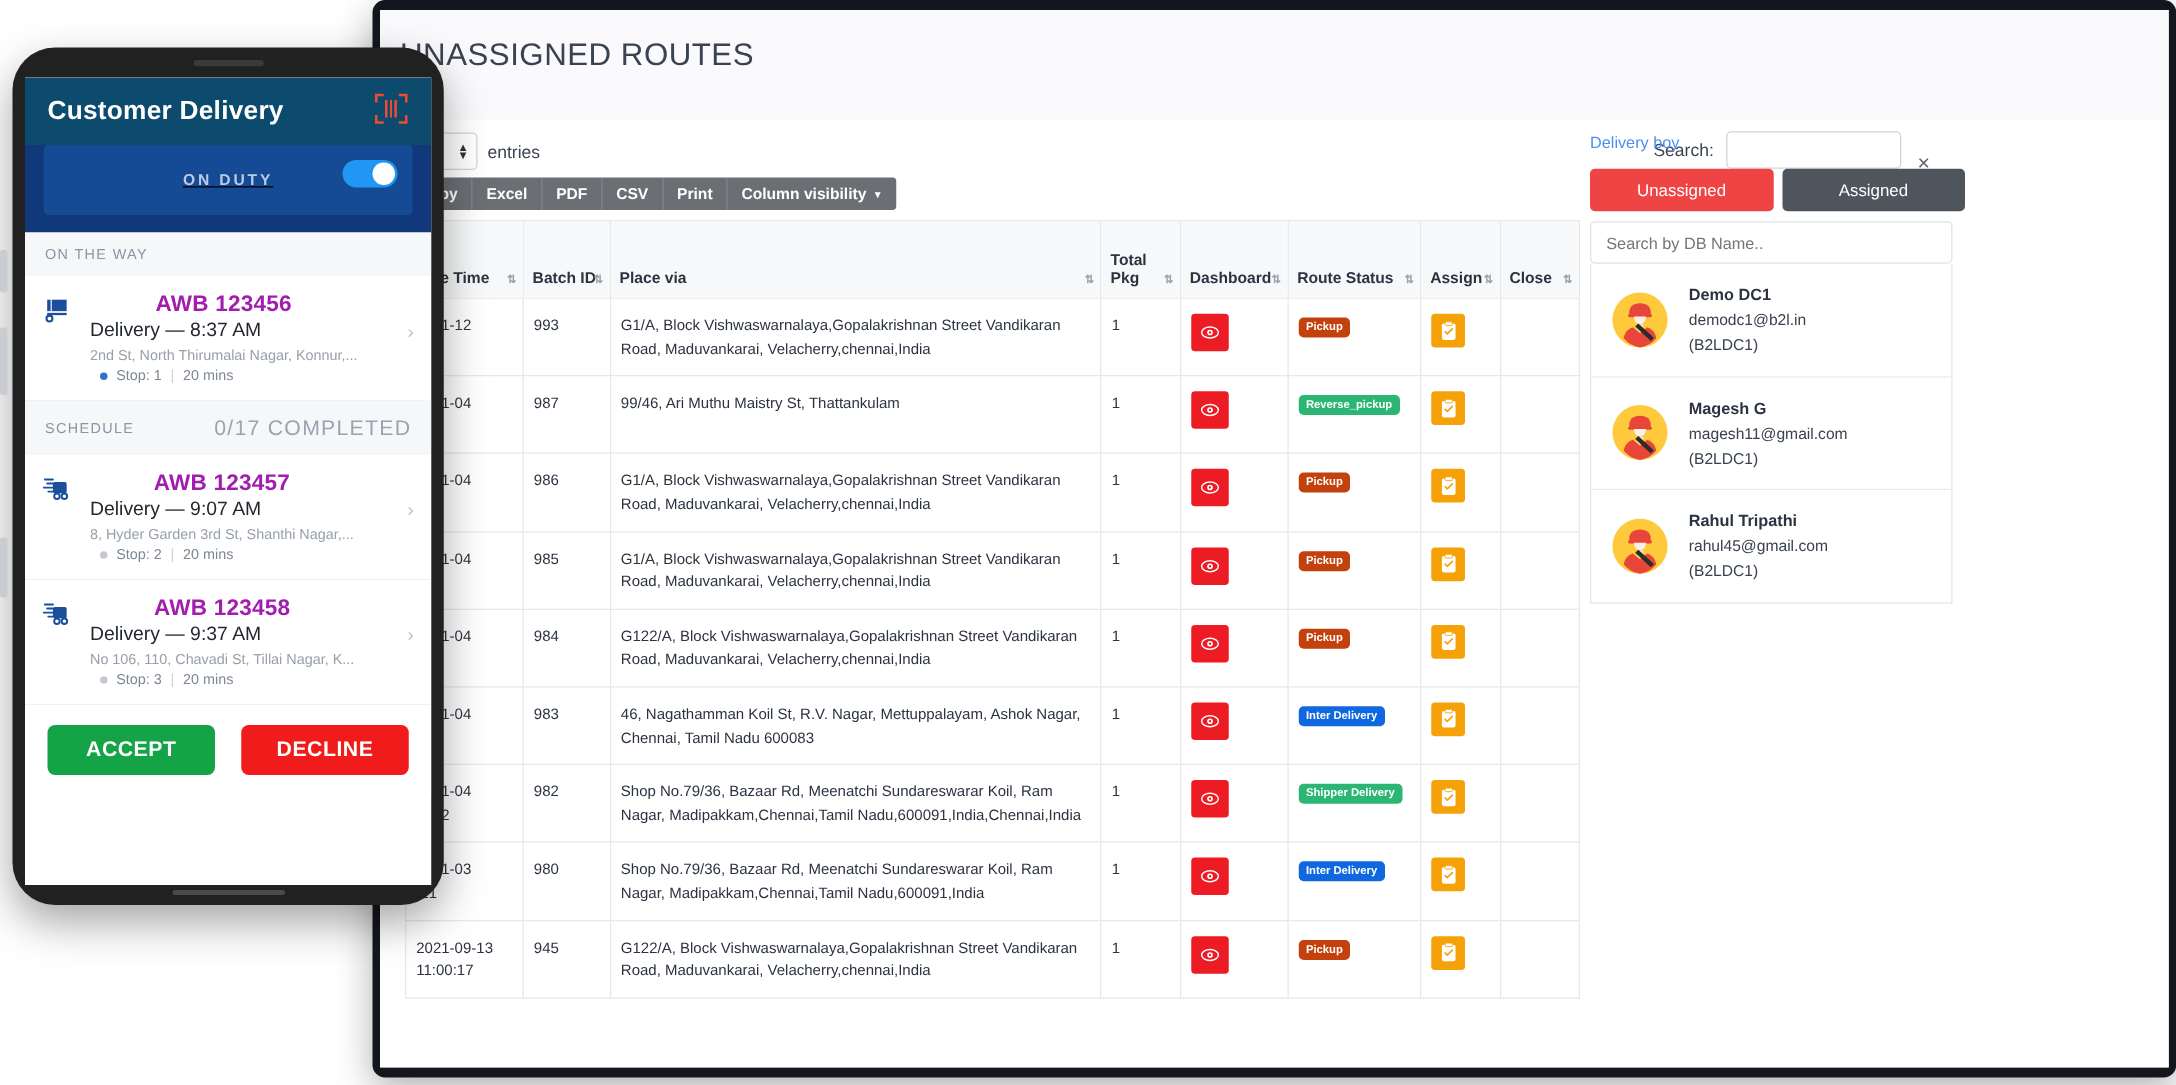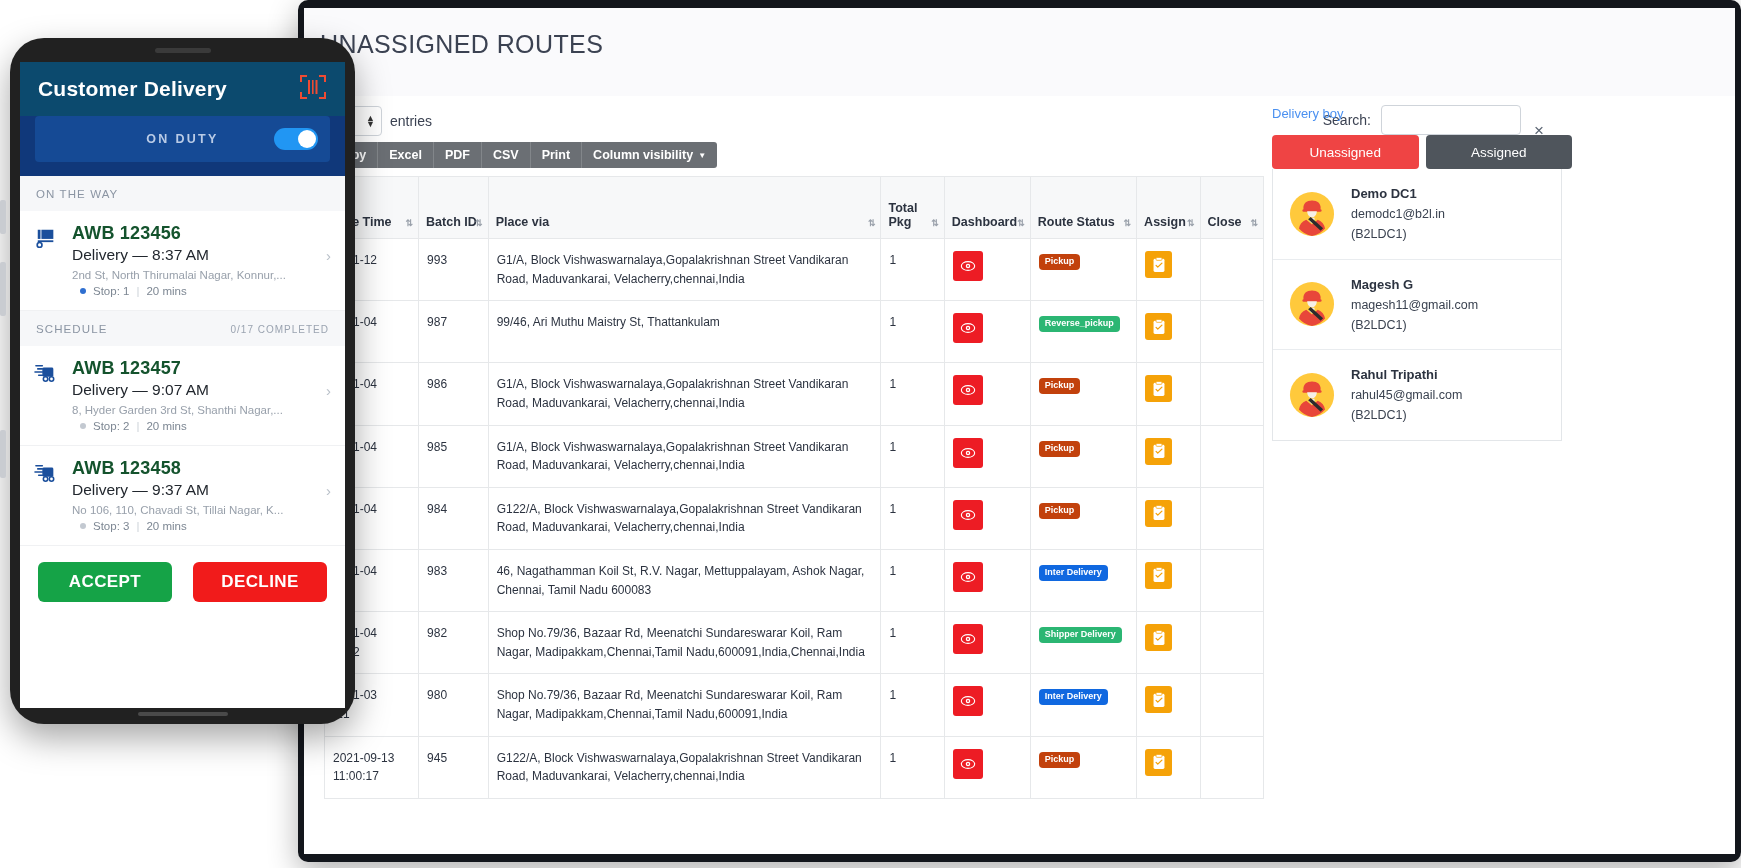"ON DUTY" .ph-duty { height: 46px -> 56px; text-decoration: none -> underline }
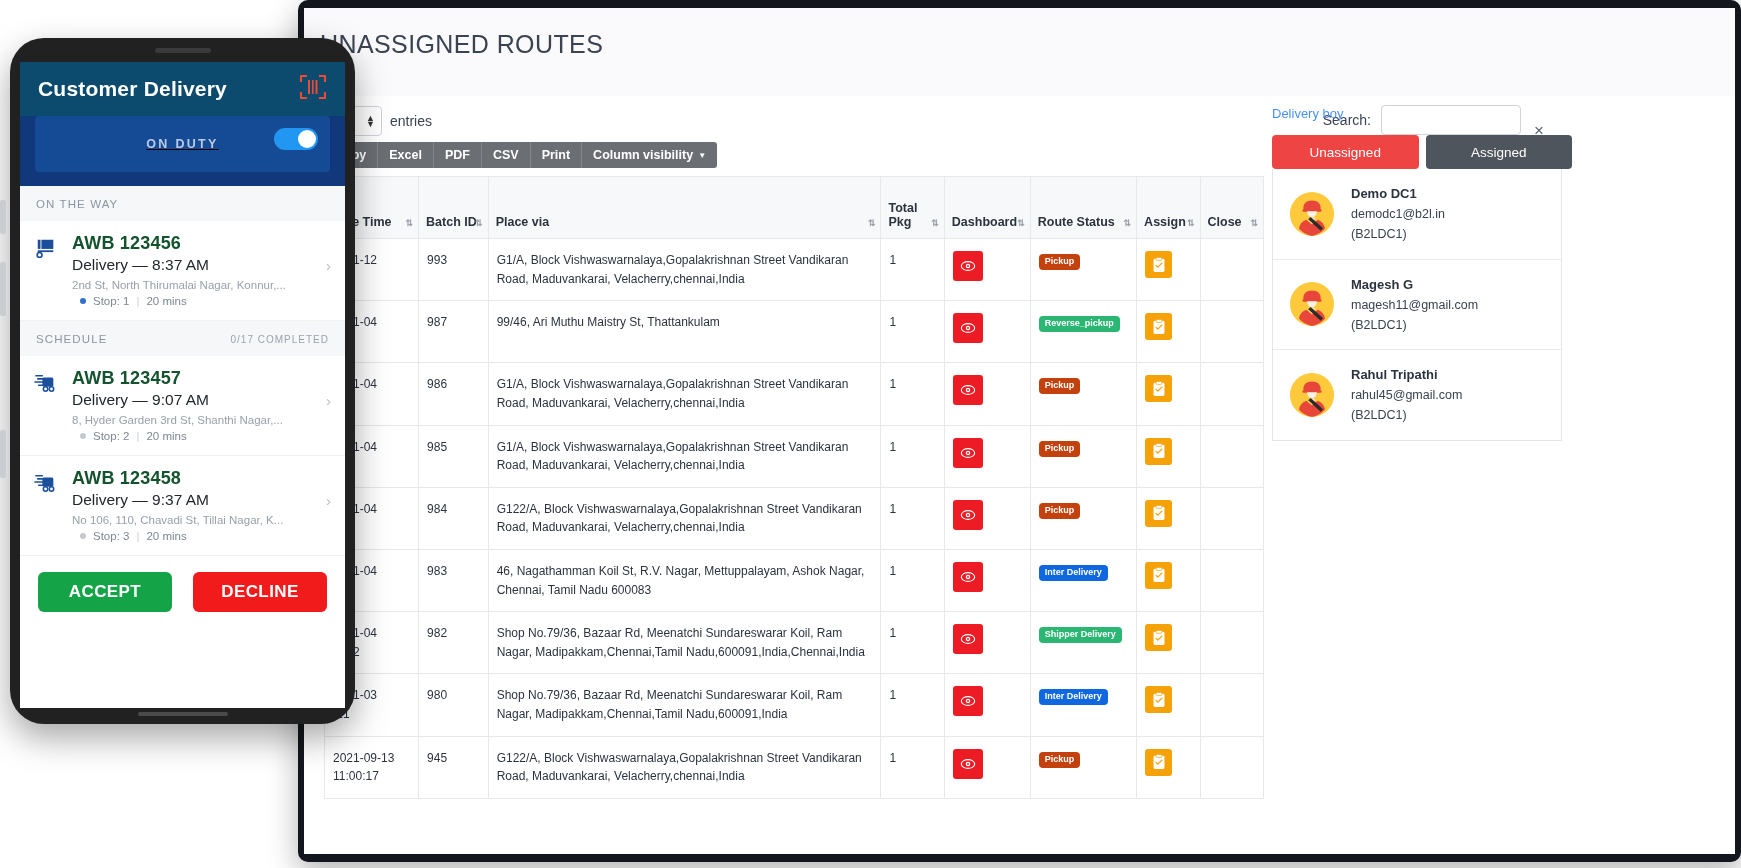"Search by DB Name.." input.db-search { html: none -> <input> }
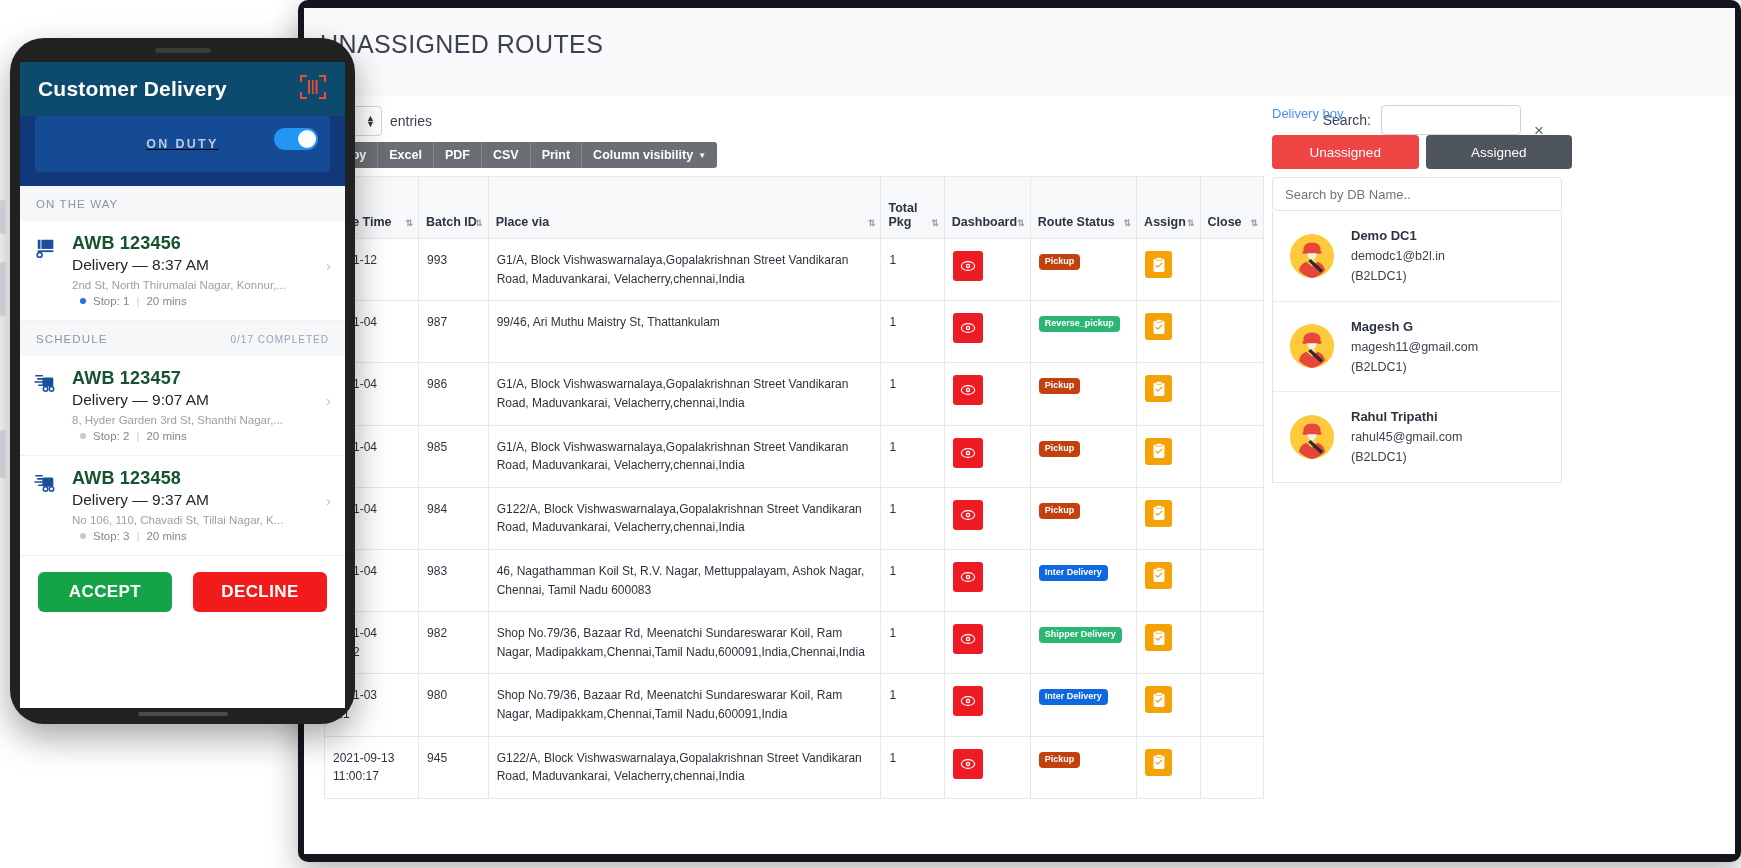"AWB 123456" .ph-awb { color: #14532d -> #a21caf; text-align: none -> center }
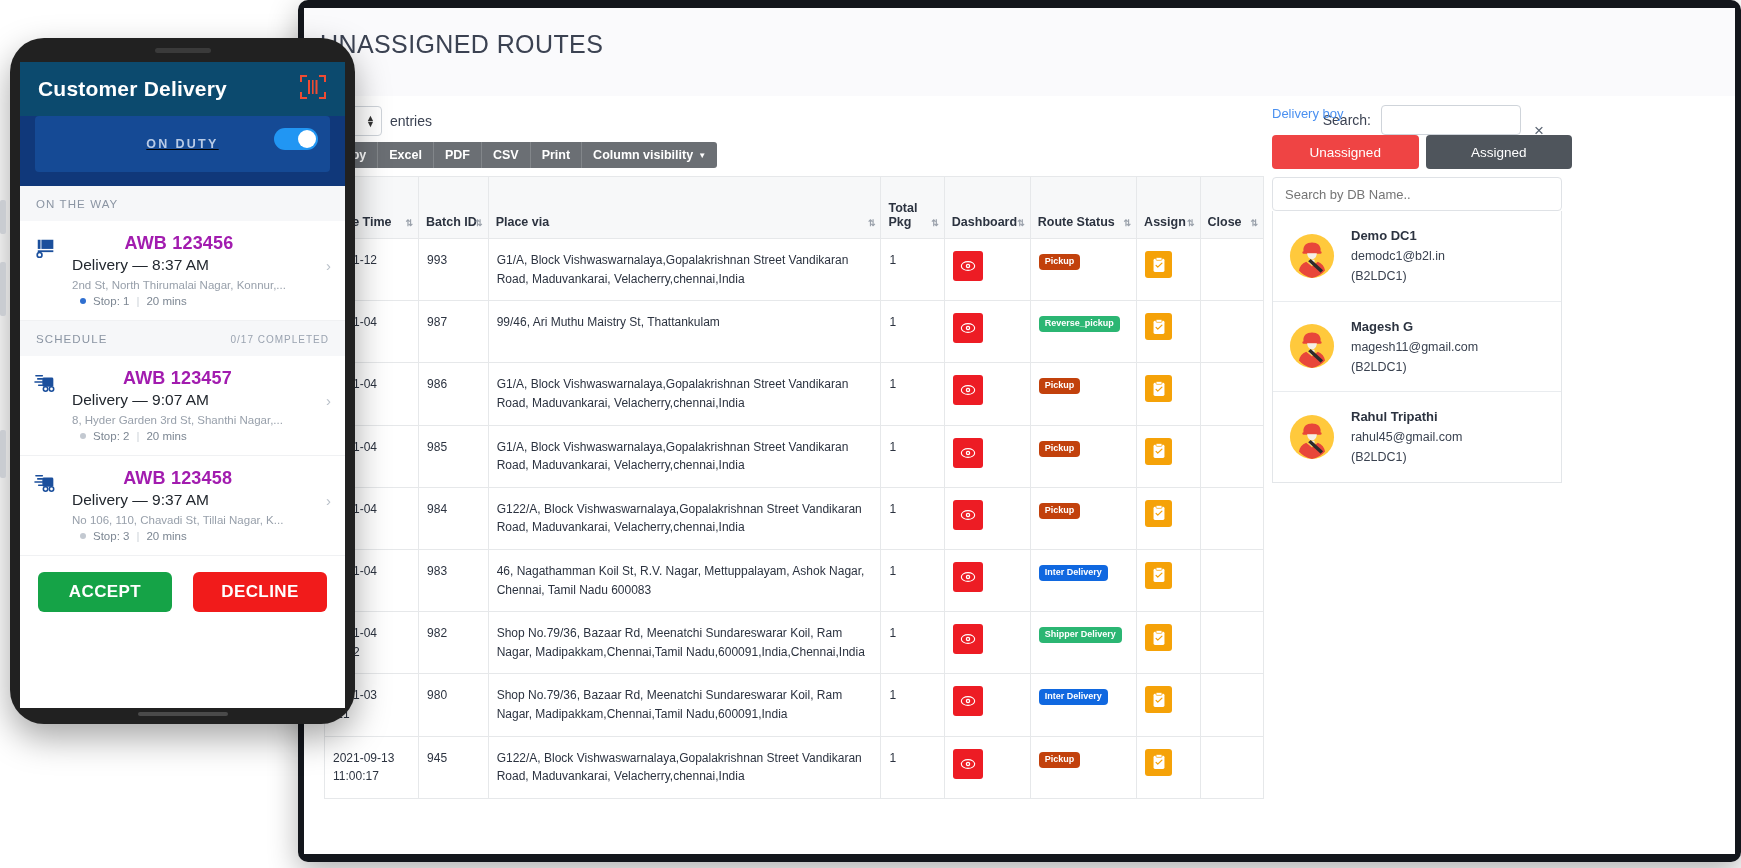"0/17 COMPLETED" .ph-section-r { font-size: 10px -> 17px }
